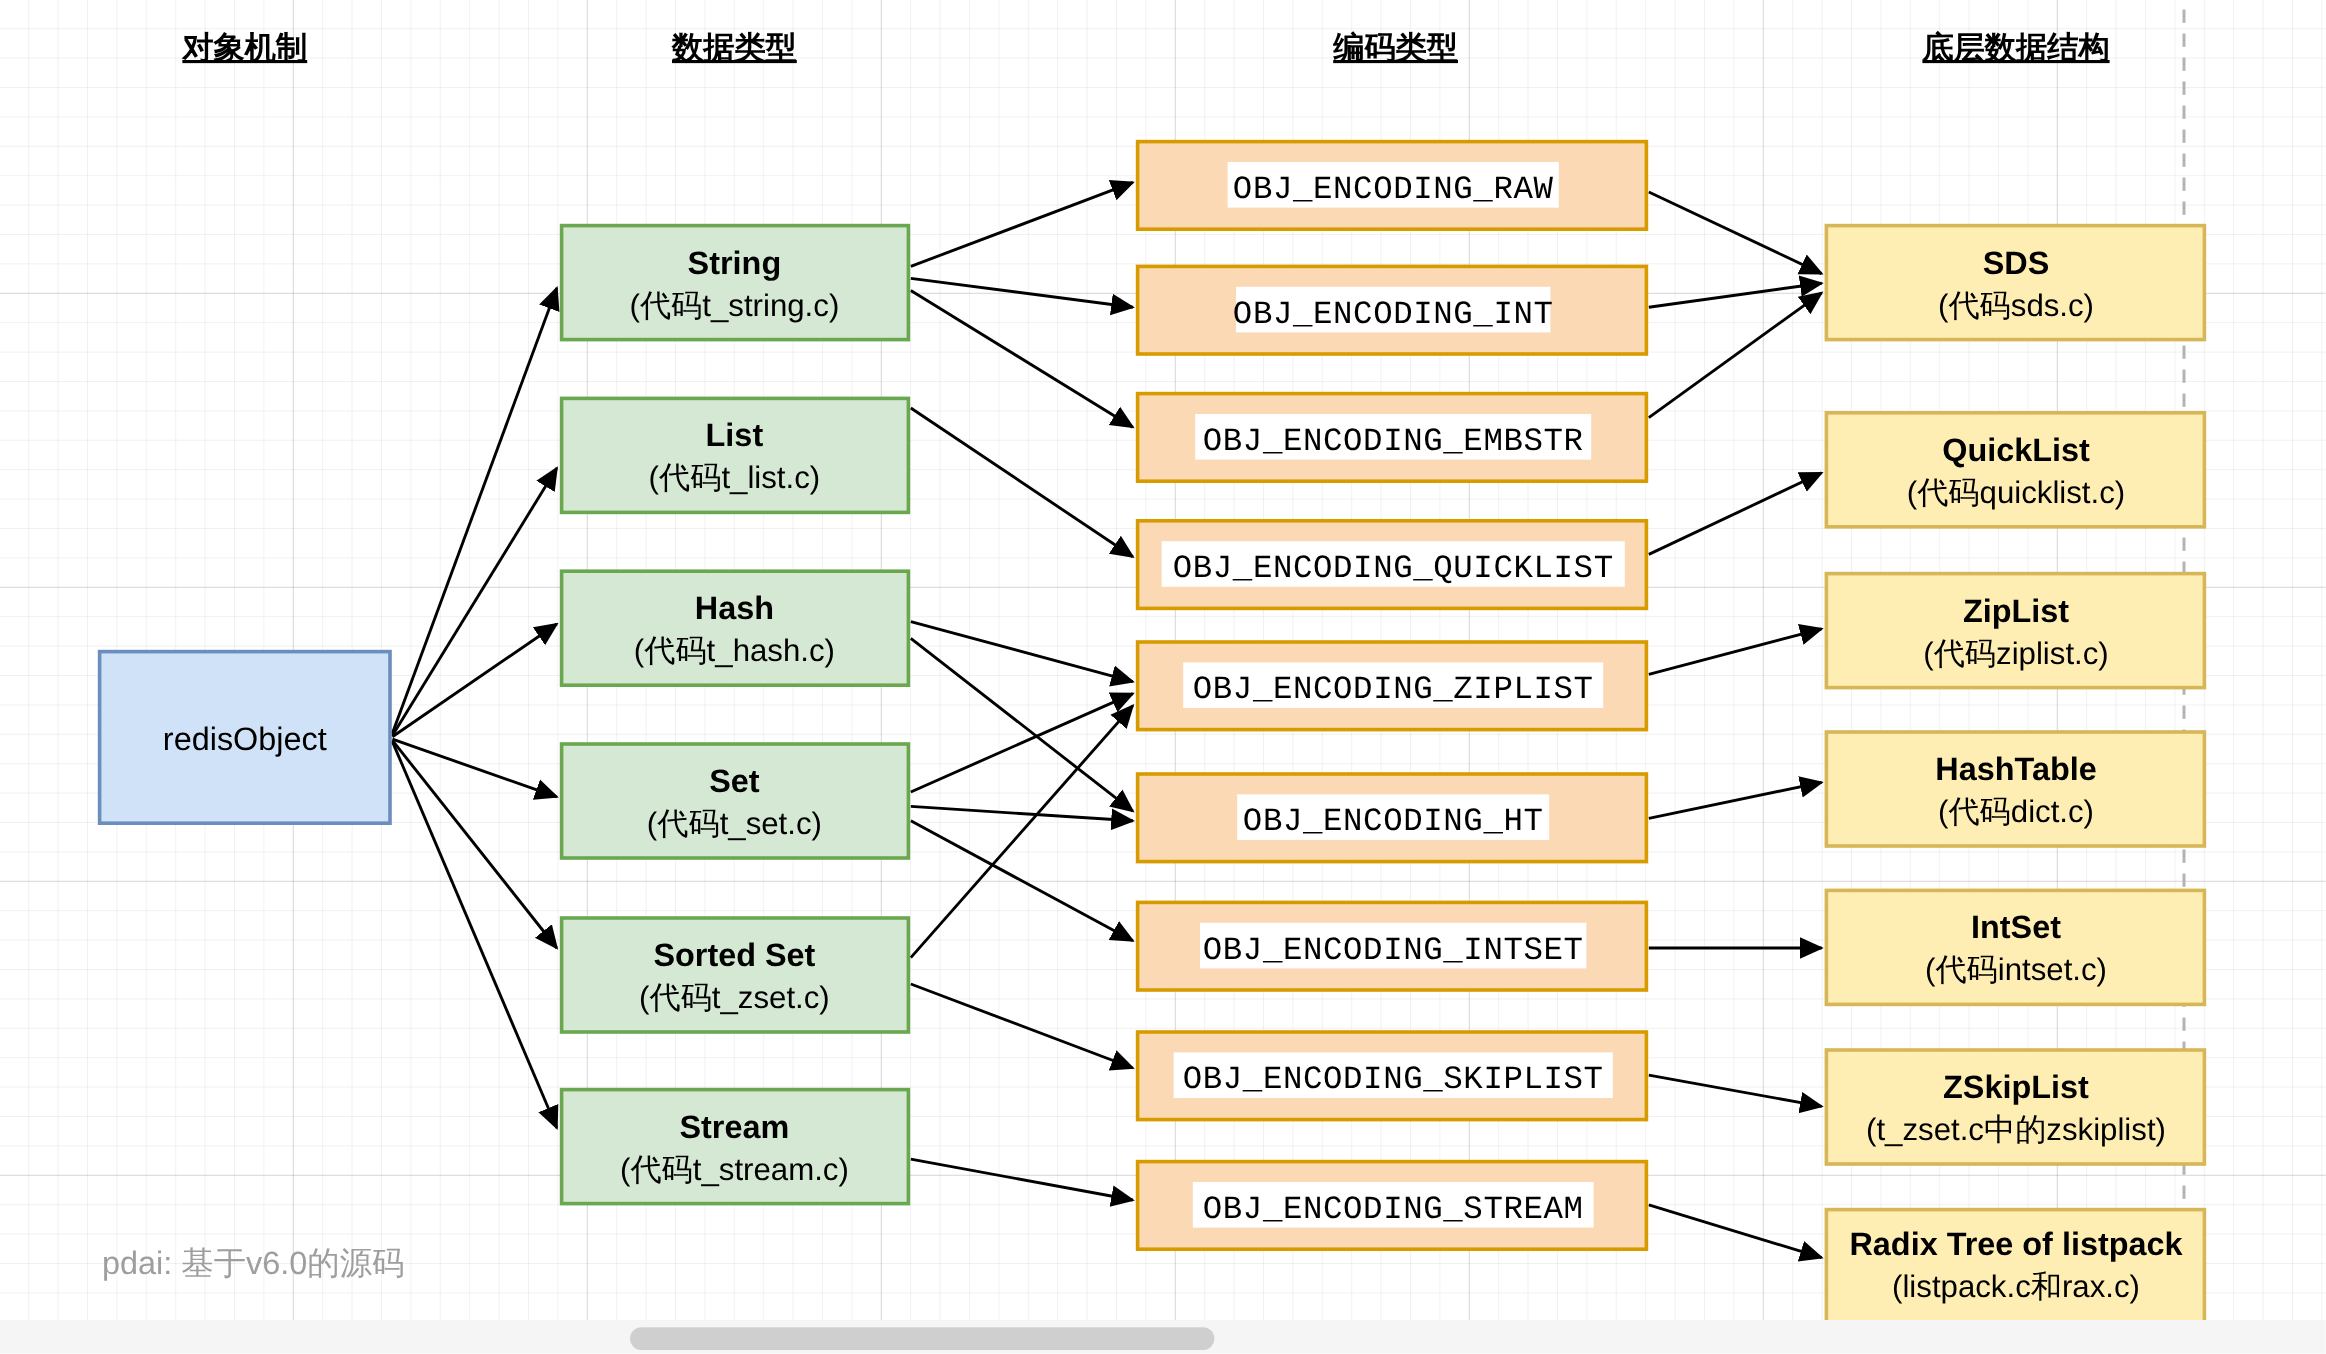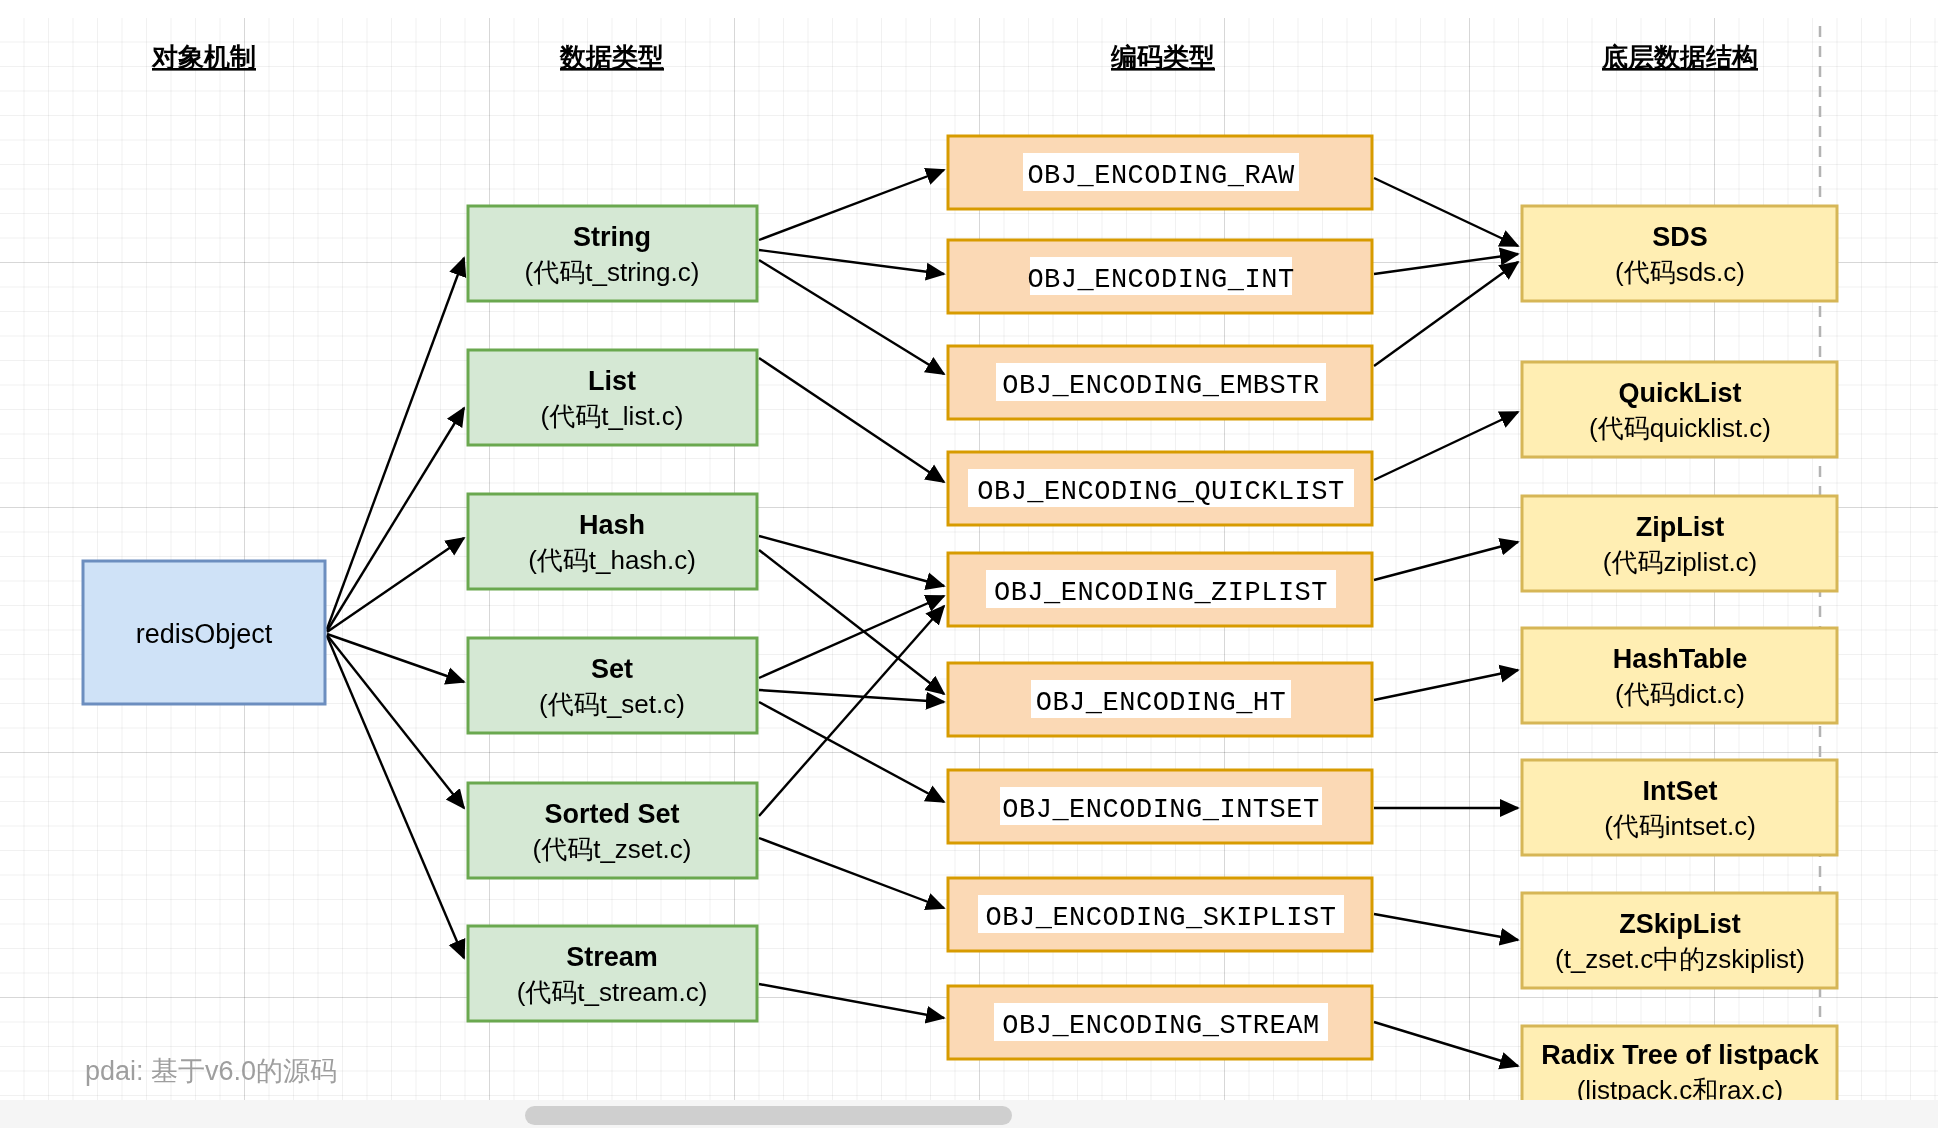"对象机制" #canvas { top: 18px -> 0 }
